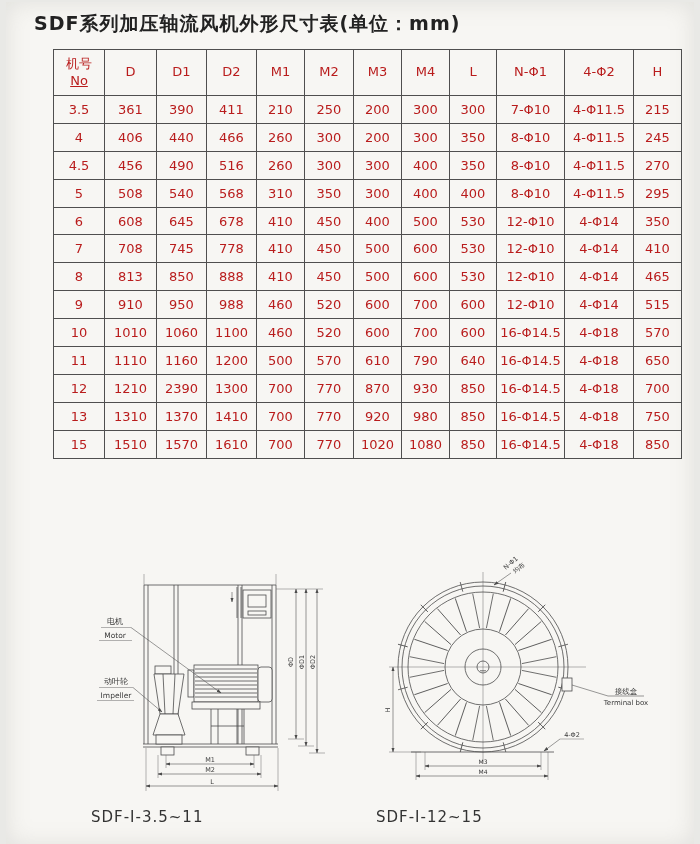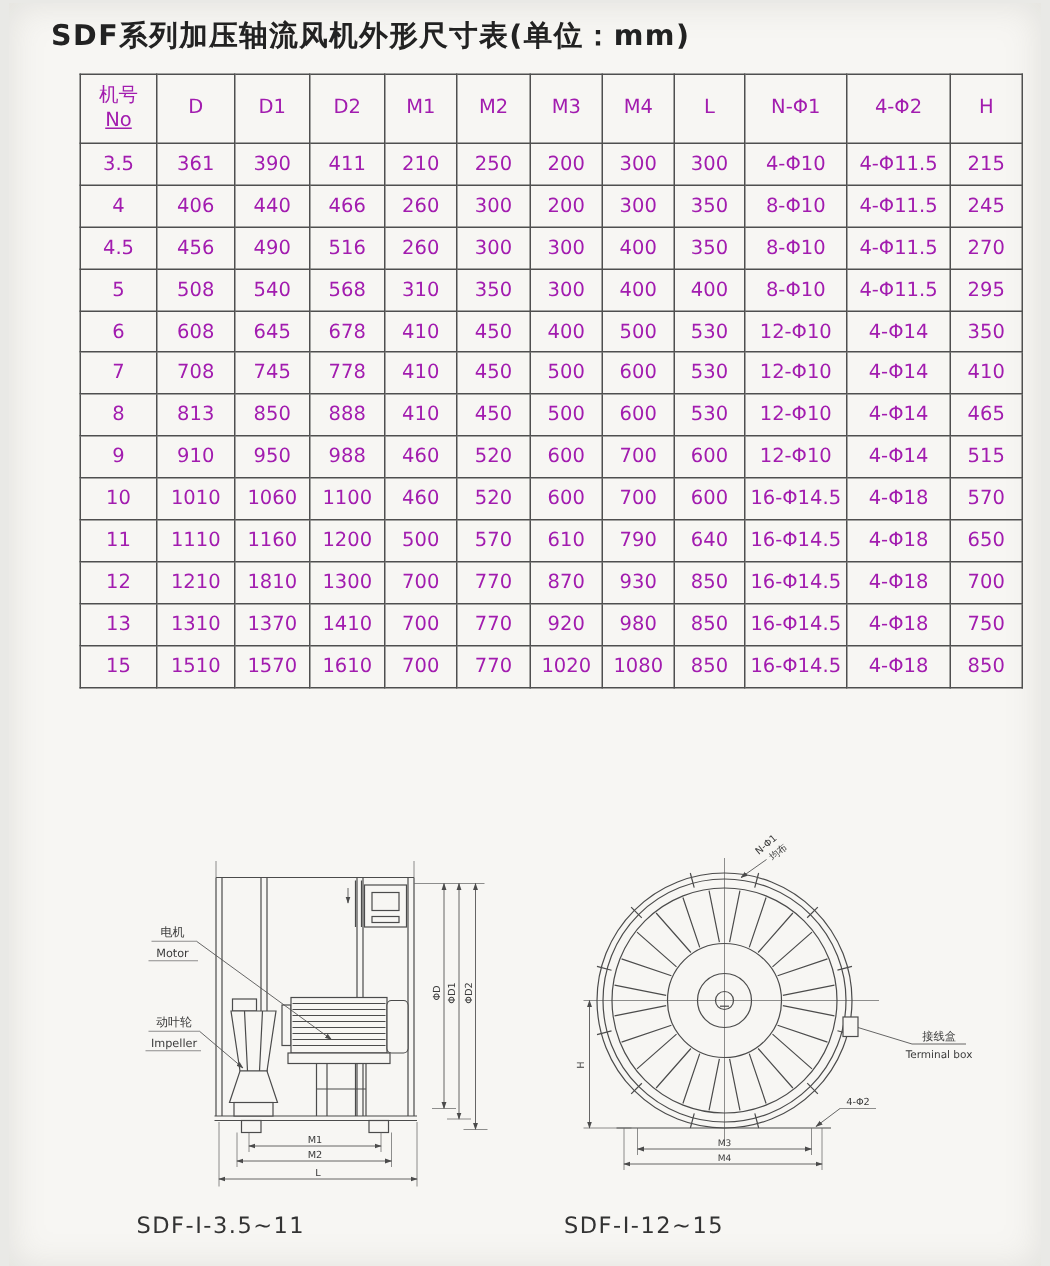"机号" .dim-table { color: #a21caf -> #b91c1c }
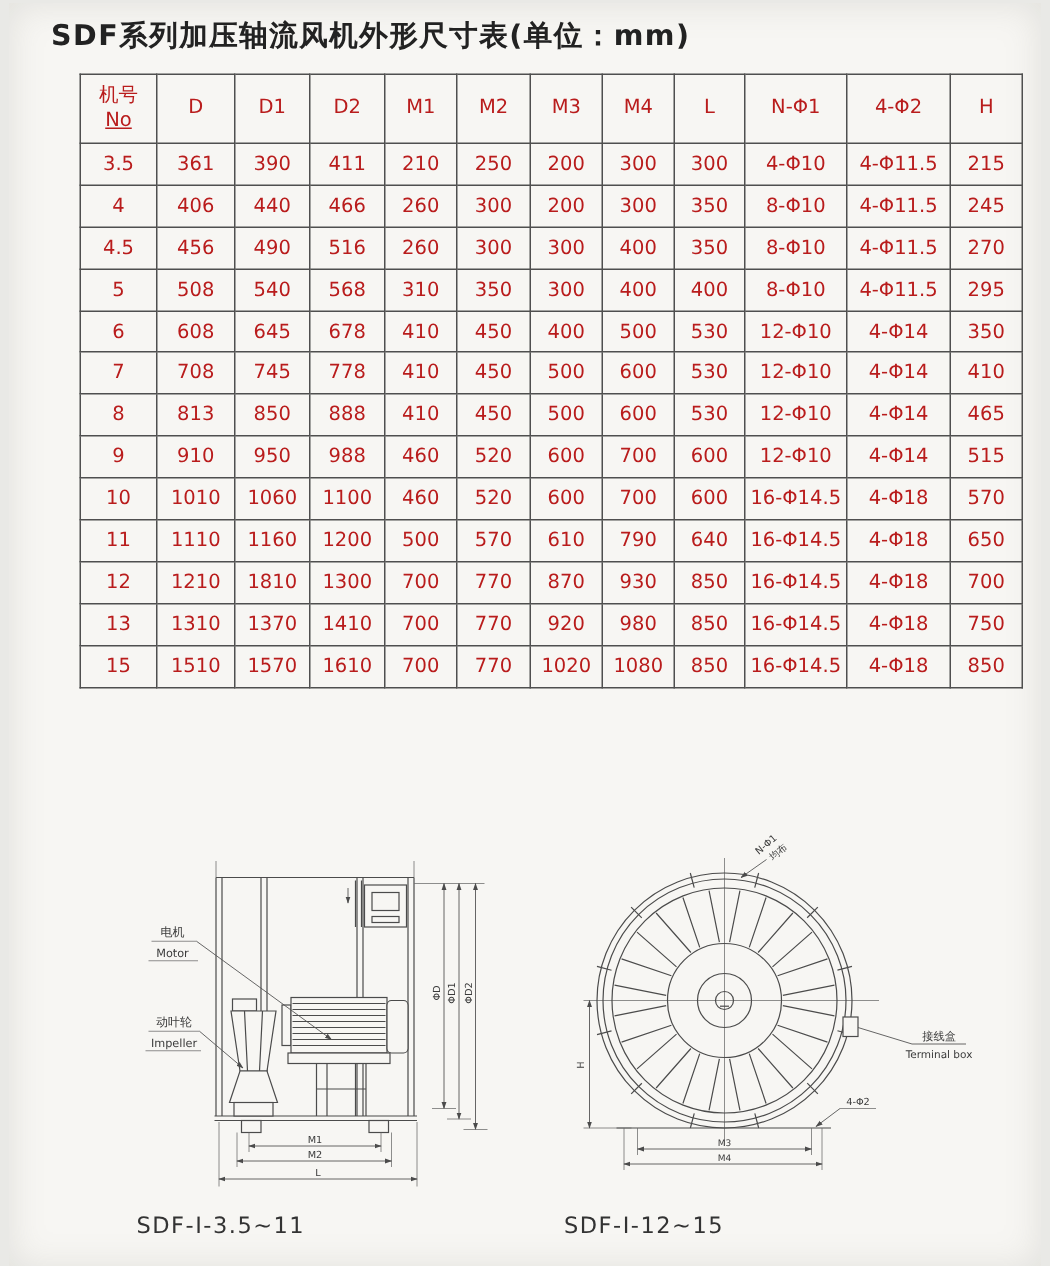"4-Φ10" td { text: 4-Φ10 -> 7-Φ10 }
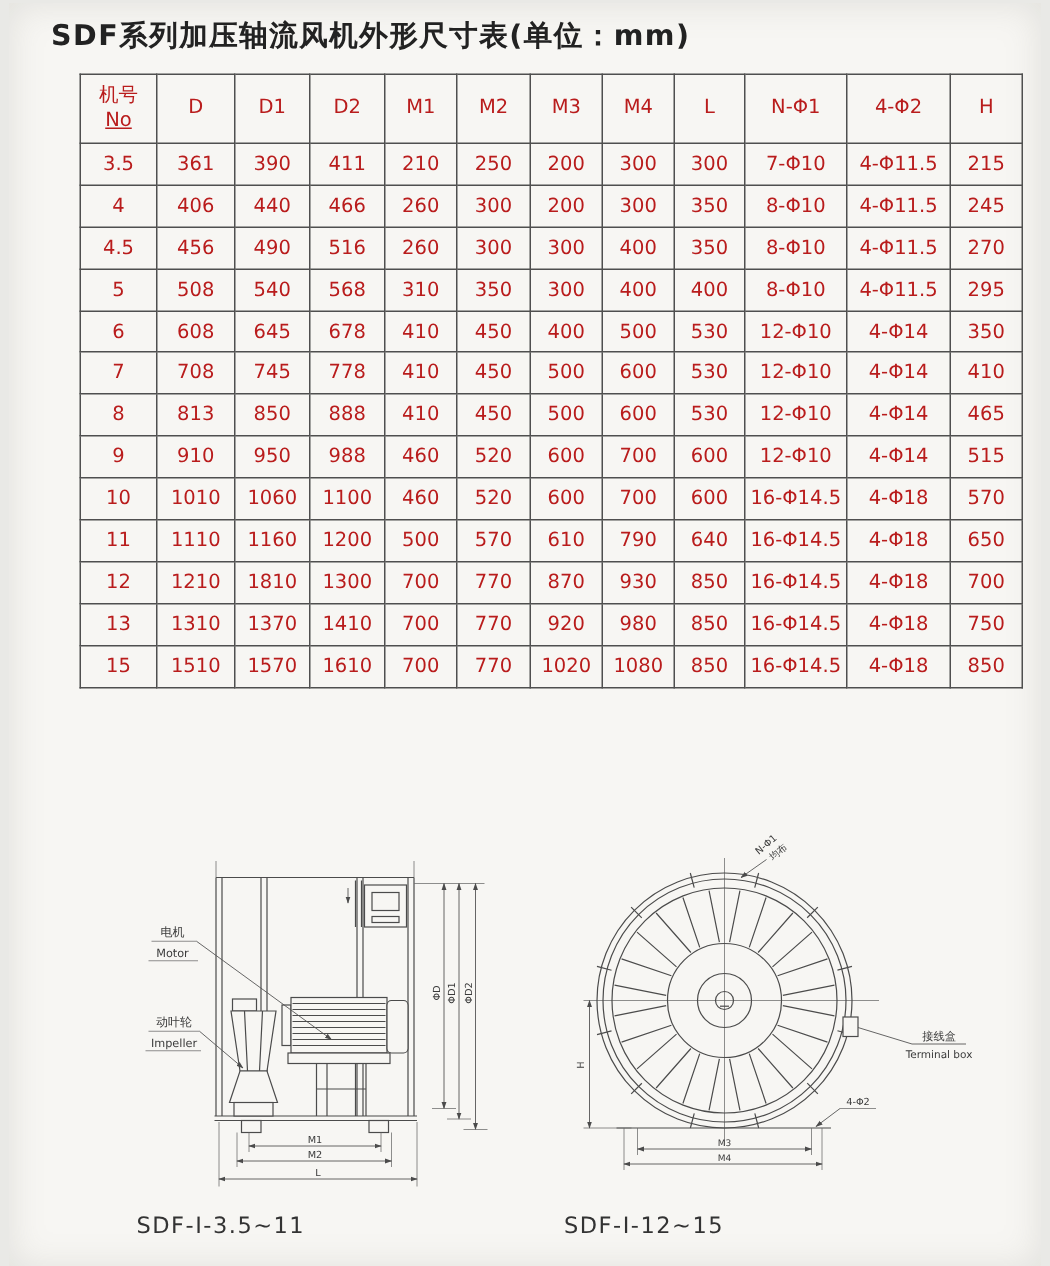"1810" td { text: 1810 -> 2390 }
